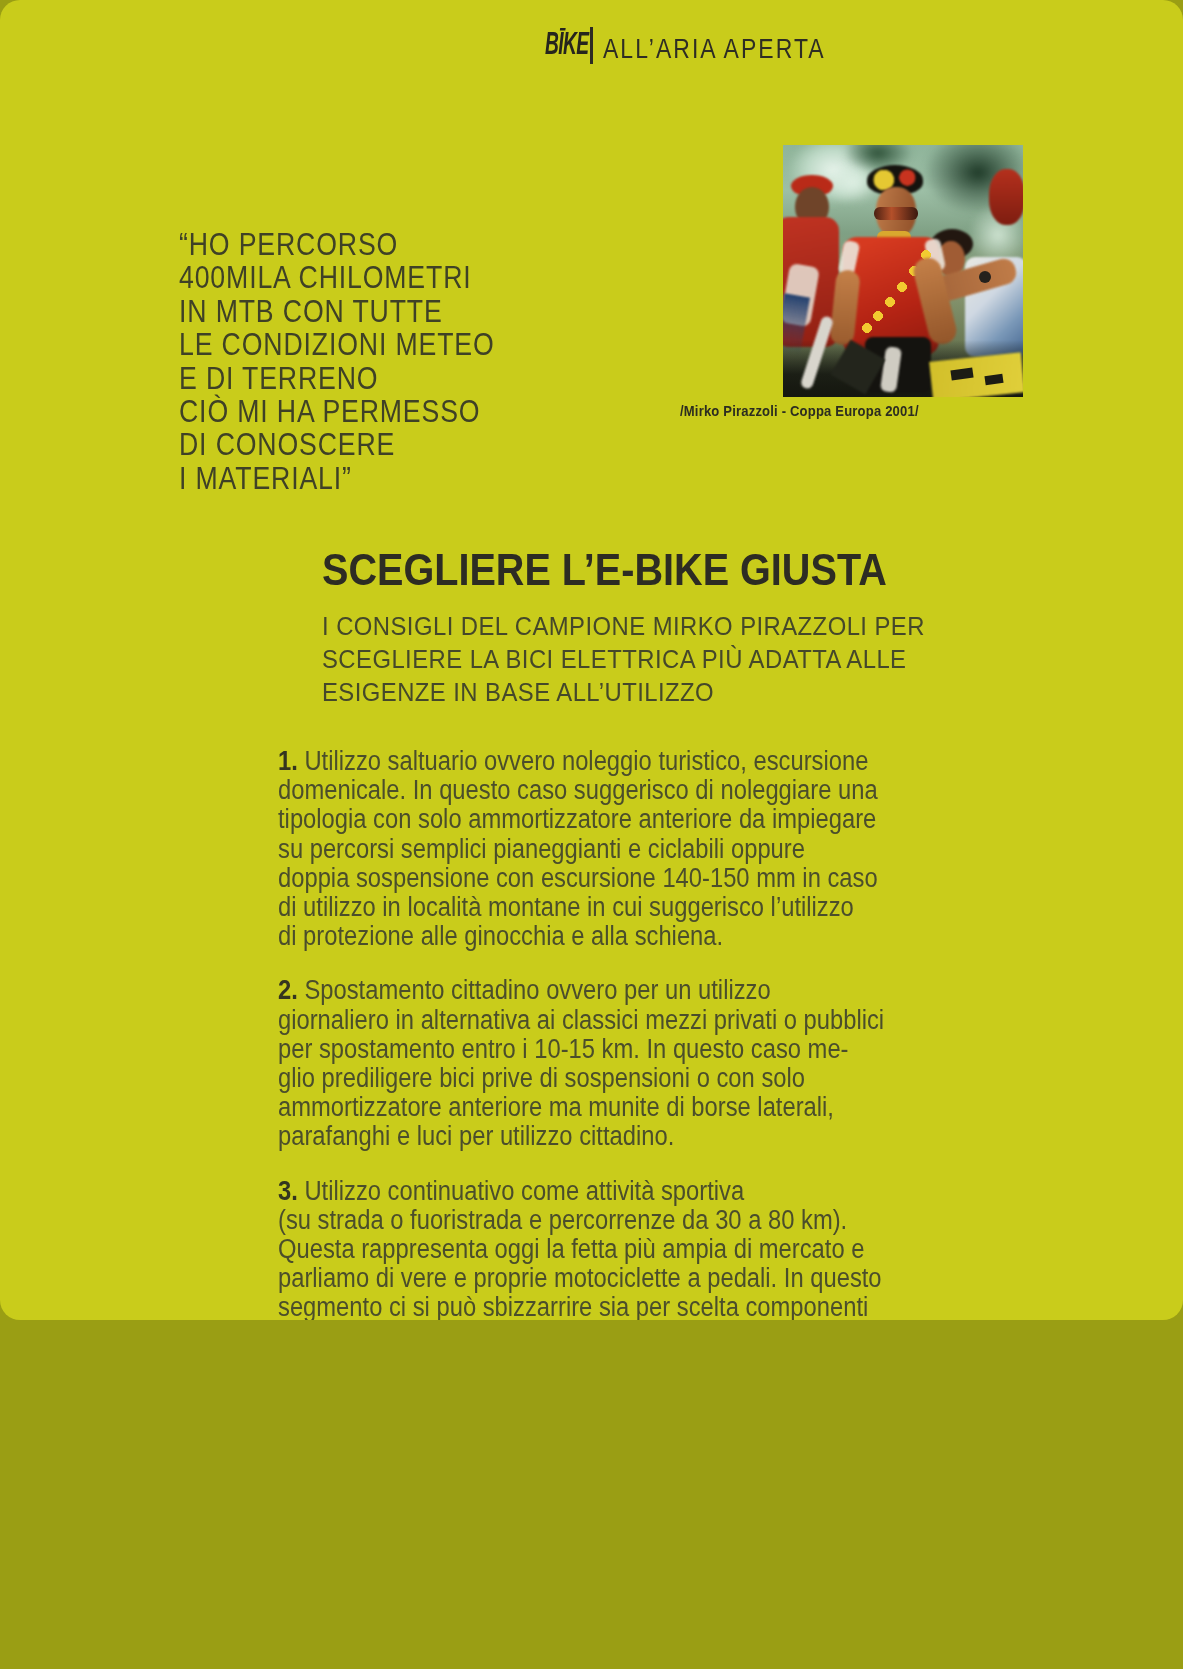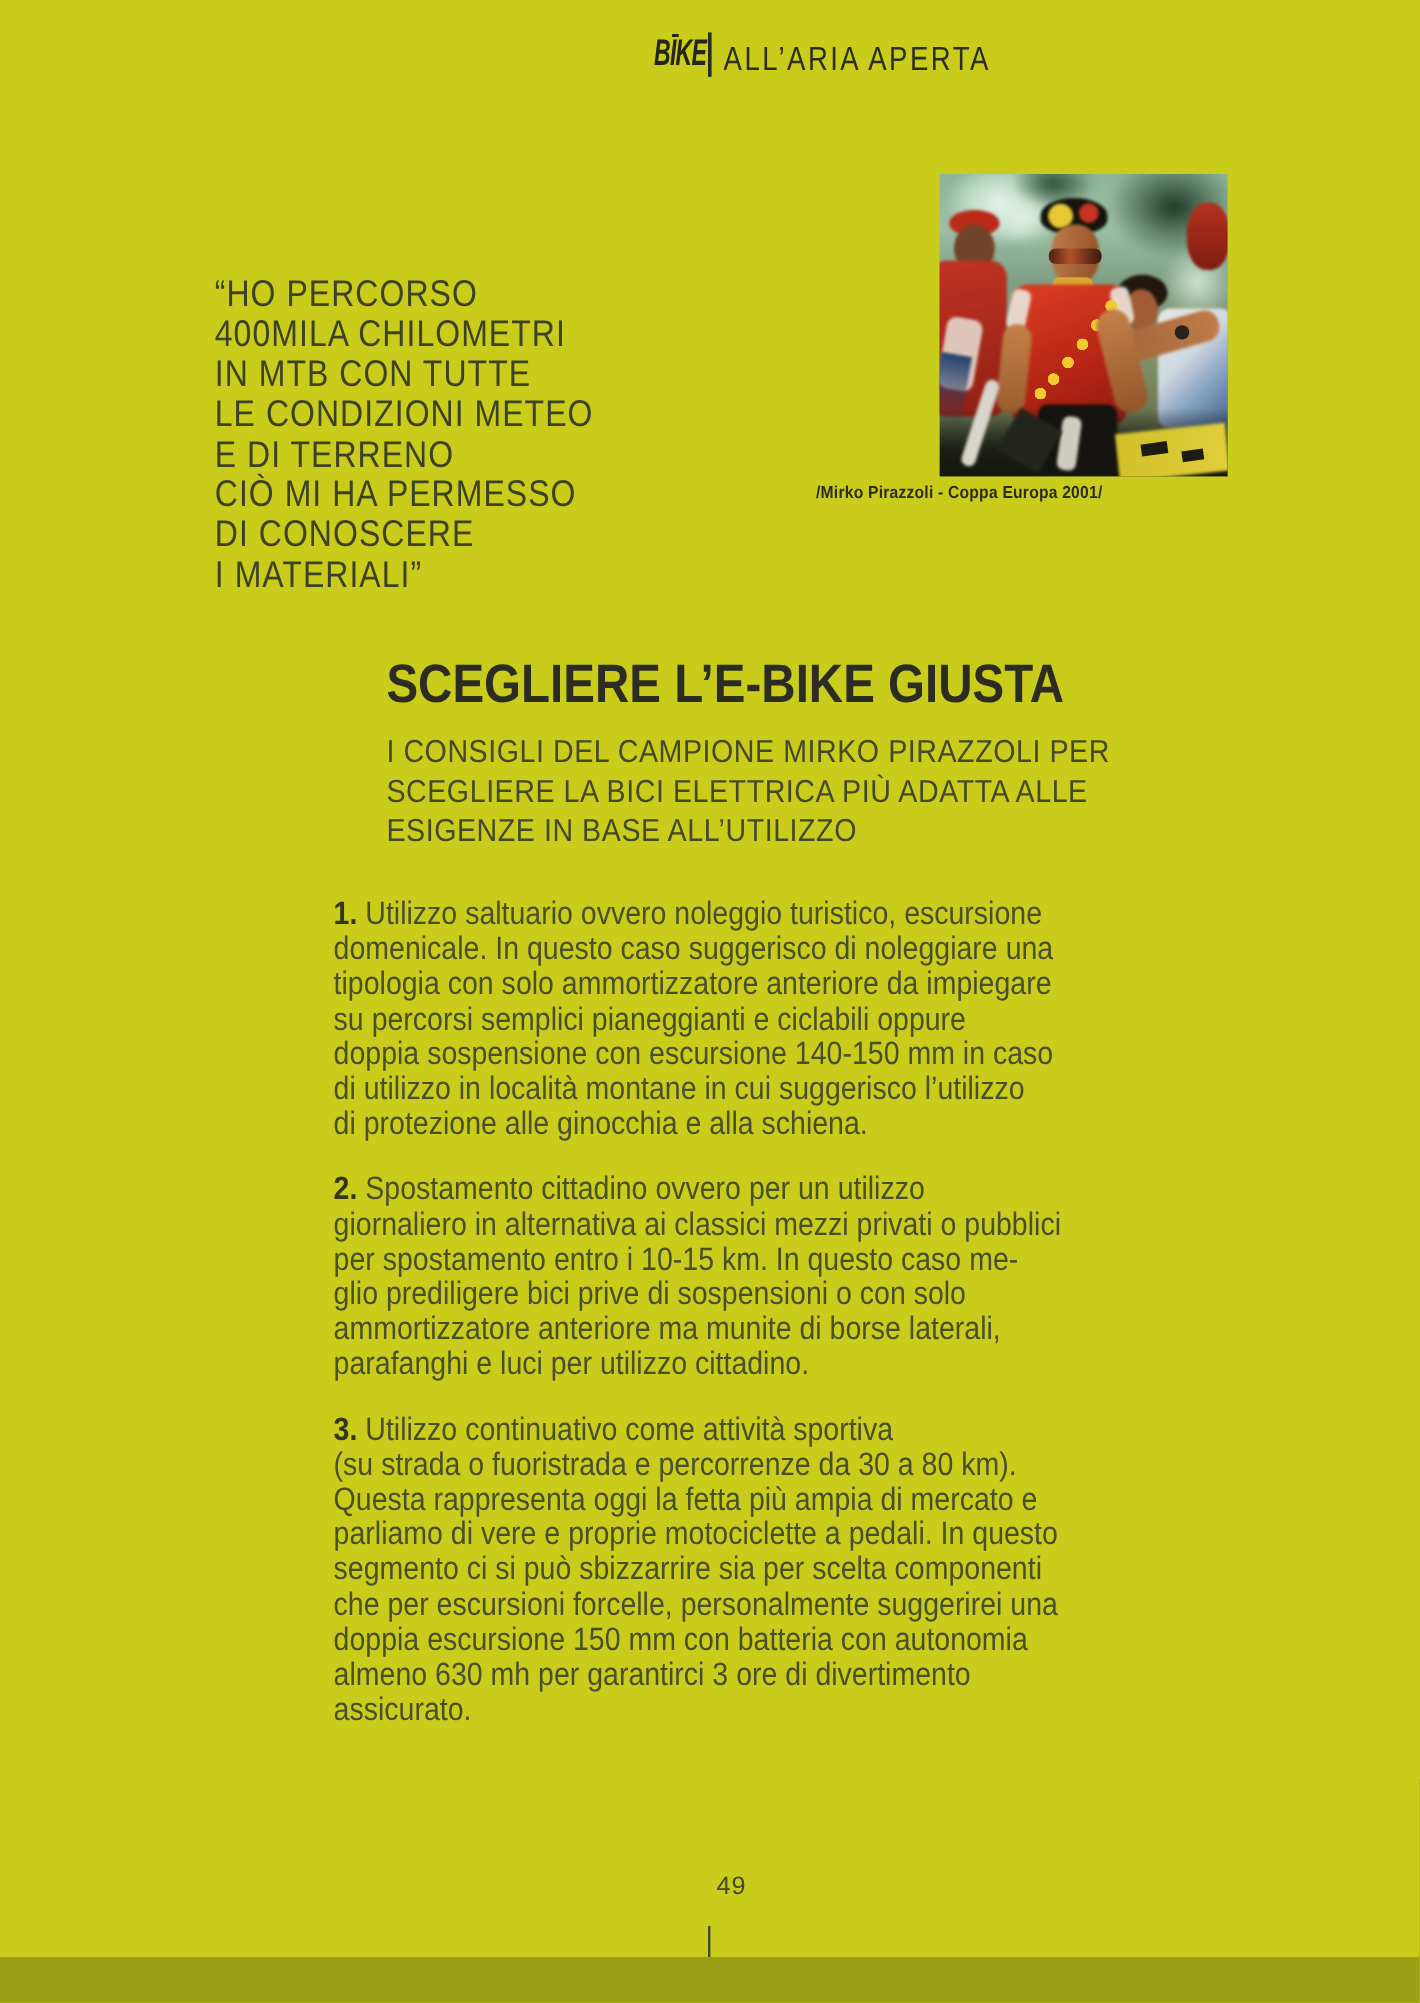"BĪKE" .page { border-radius: none -> 20px; height: 1631px -> 1320px }
